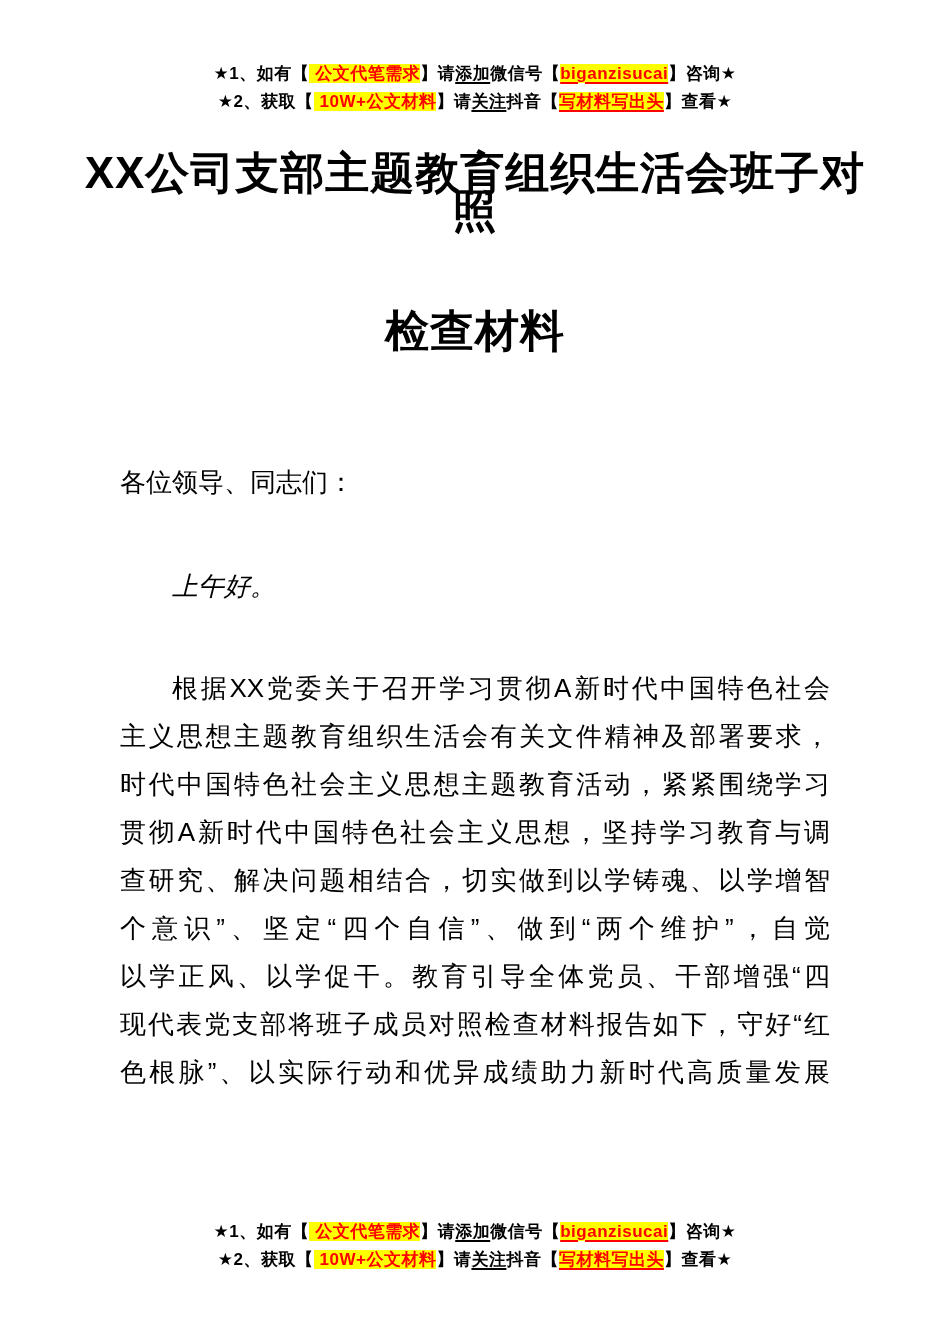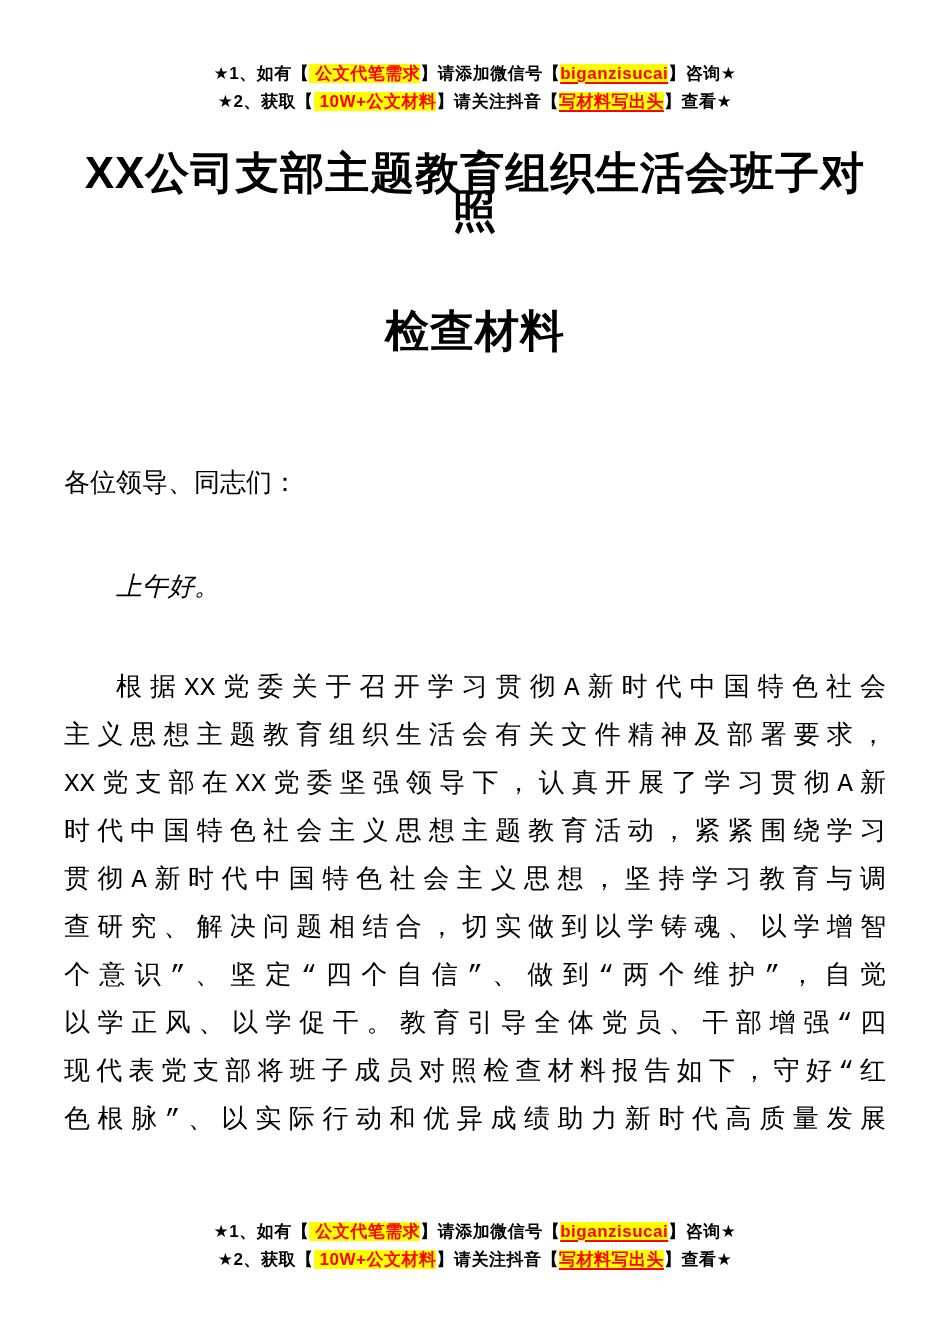"添加" .seg-underline { text-decoration: none -> underline }
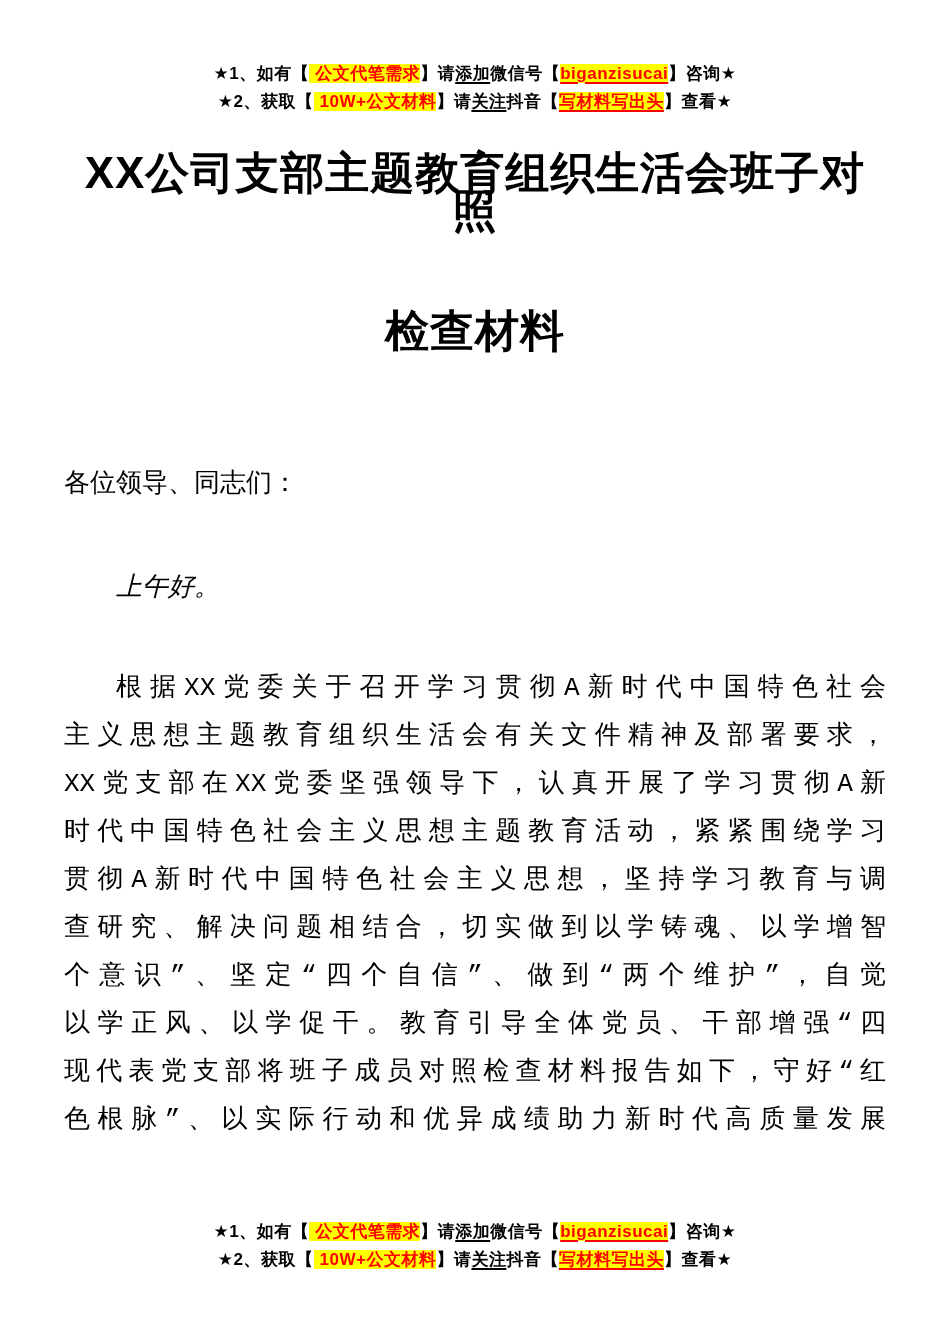"各位领导、同志们：" .doc-body { margin: 0 64px -> 0 120px }
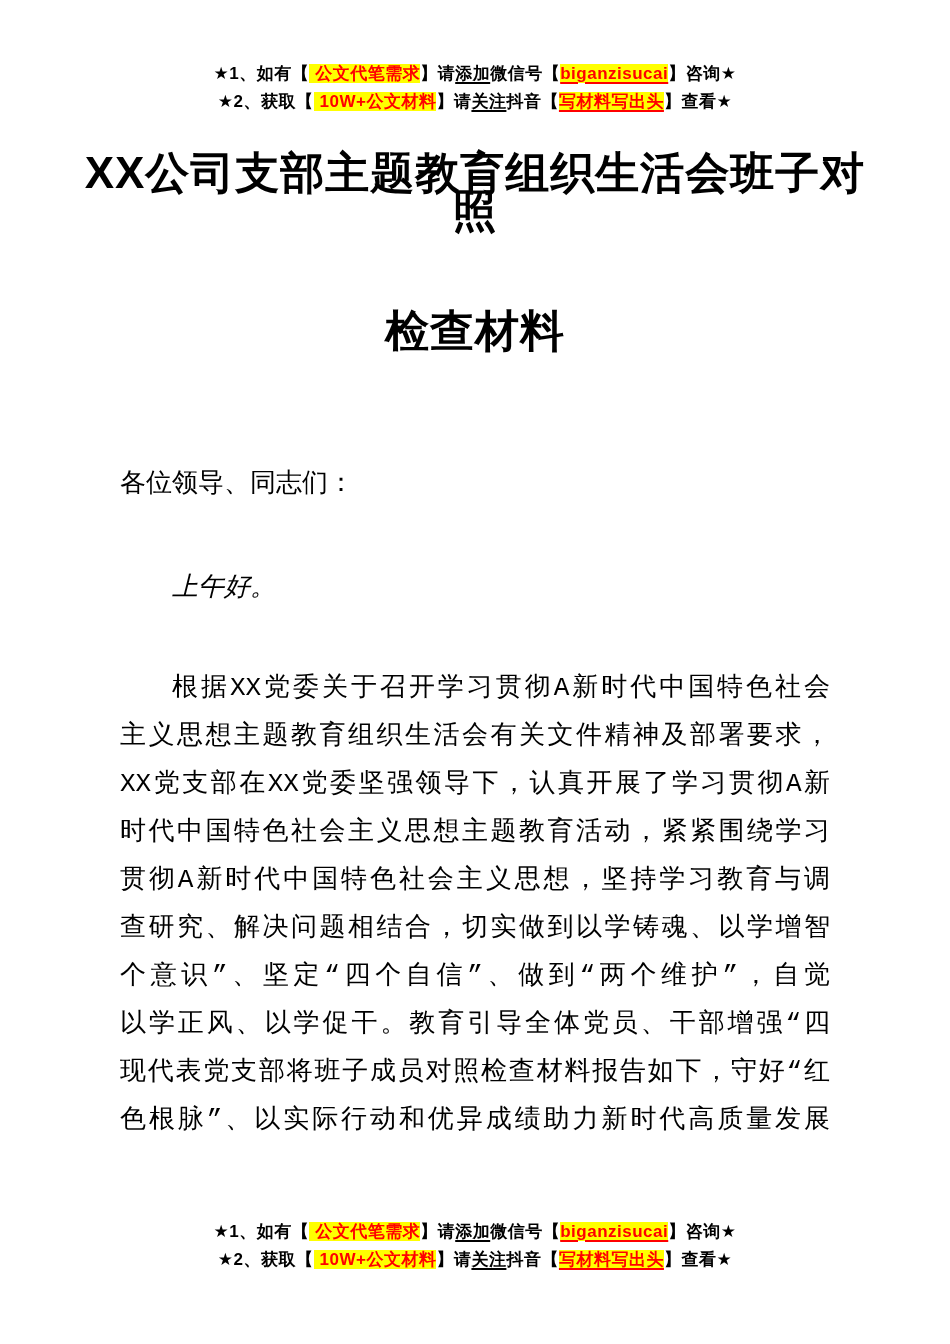"根据XX党委关于召开学习贯彻A新时代中国特色社会" .paragraph { font-family: Liberation Mono, monospace -> none }
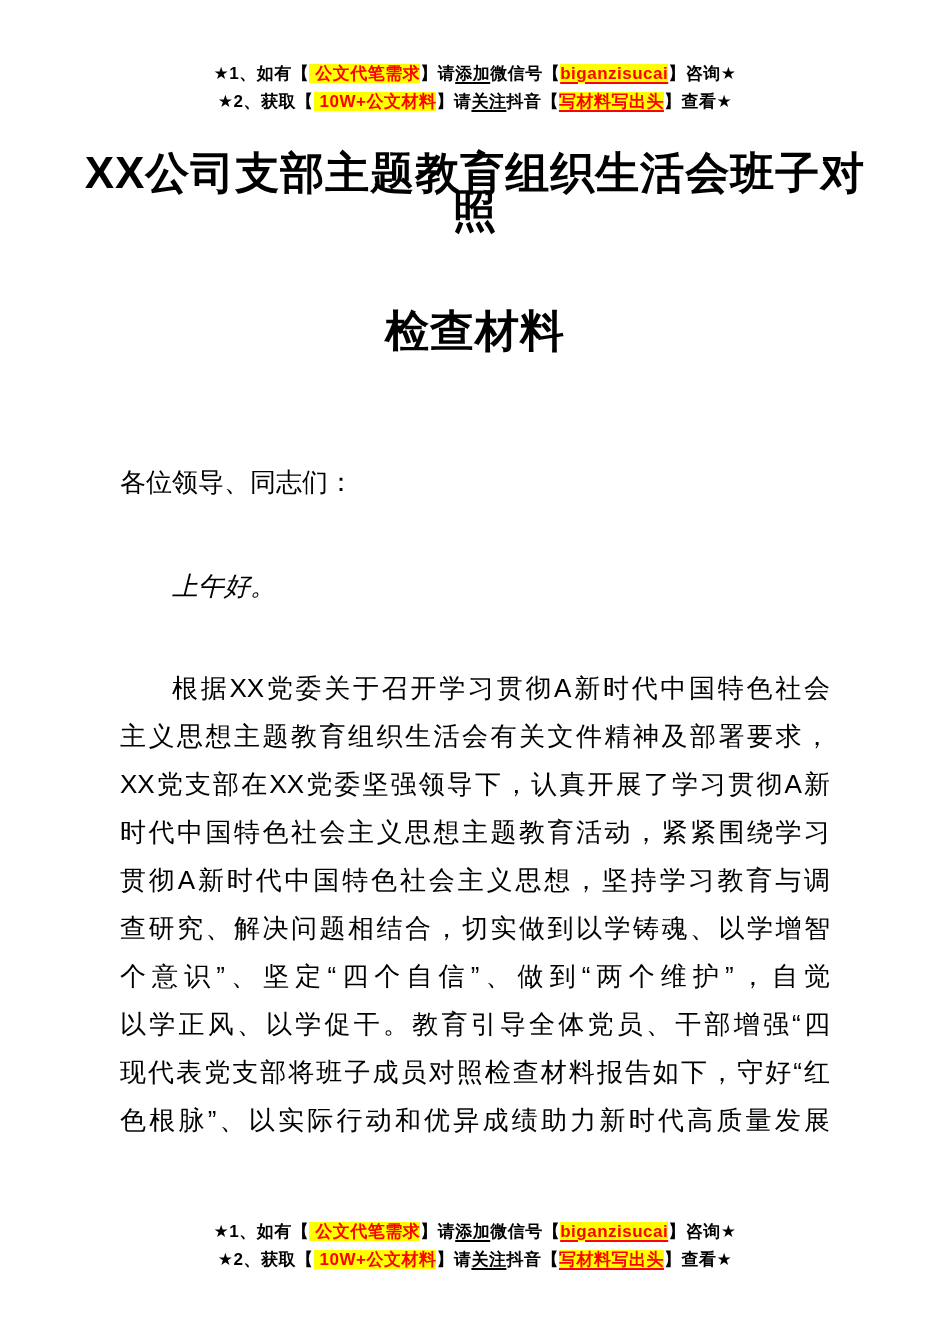"XX党支部在XX党委坚强领导下，认真开展了学习贯彻A新" div.para-line { html: <div>XX党支部在XX党委坚强领导下，认真开展了学习贯彻A新</div> -> none }
